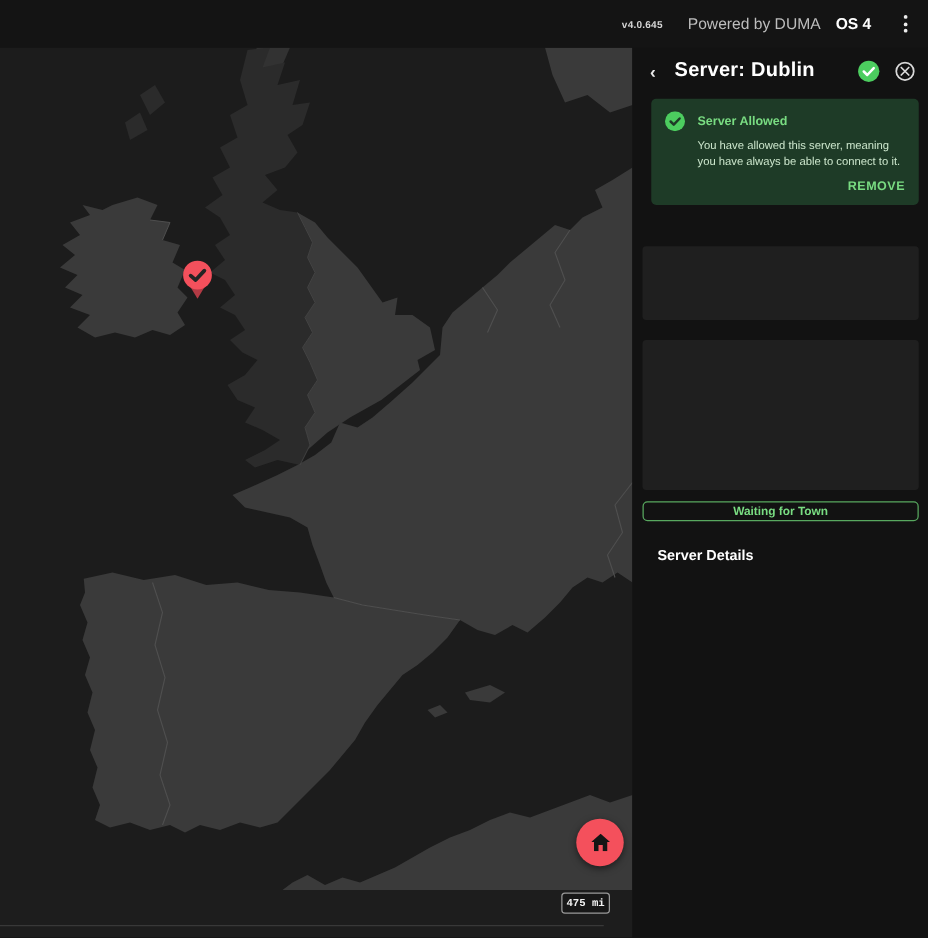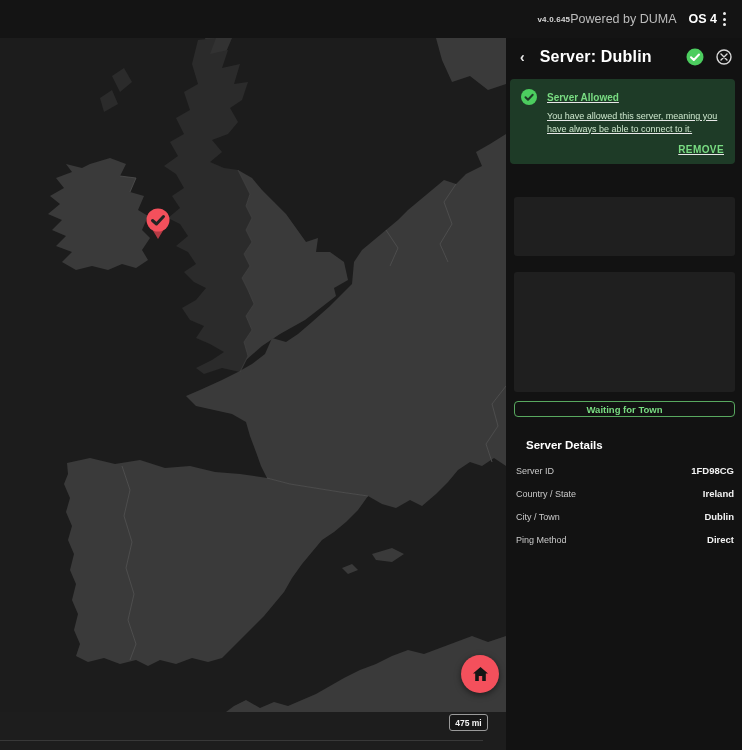"v4.0.645" .topbar { gap: none -> 20px }
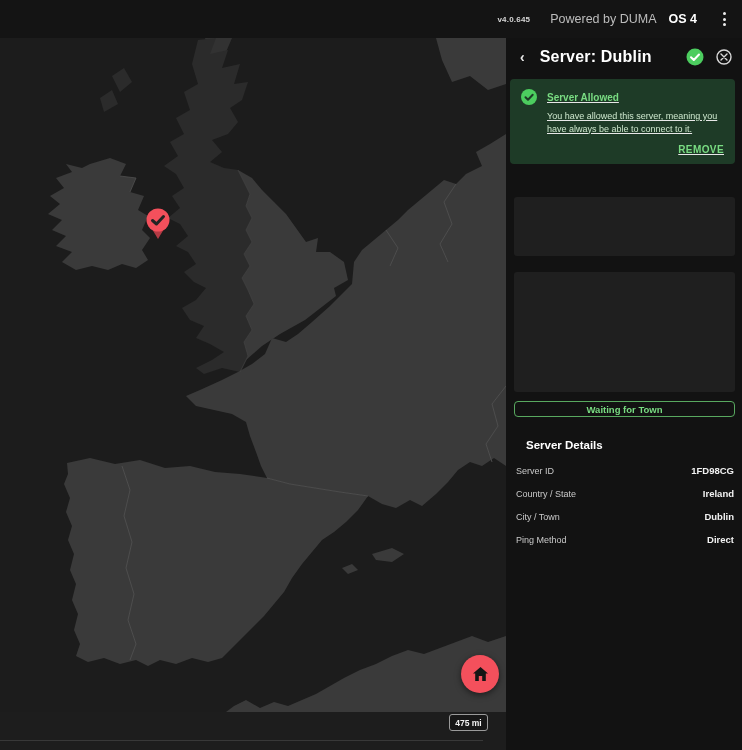"Server Allowed" .alert { margin: 3px 7px 0 4px -> 3px 7px 0 15px; text-decoration: underline -> none }
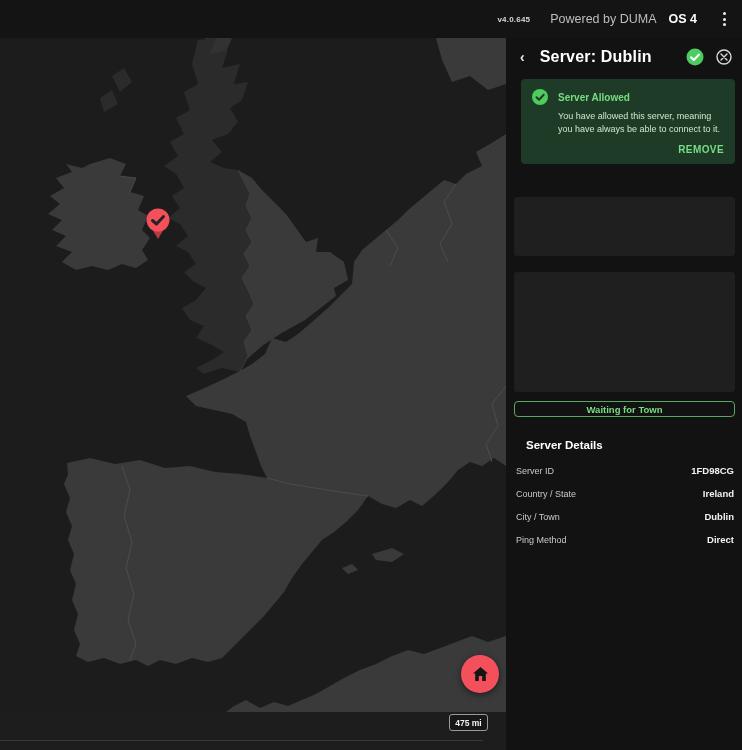"Server ID" div.detail-rows { html: <div> <div> <span>Server ID</span> <span>1FD98CG</span> </div> <div> <span>Country / State</span> <span>Ireland</span> </div> <div> <span>City / Town</span> <span>Dublin</span> </div> <div> <span>Ping Method</span> <span>Direct</span> </div> </div> -> none }
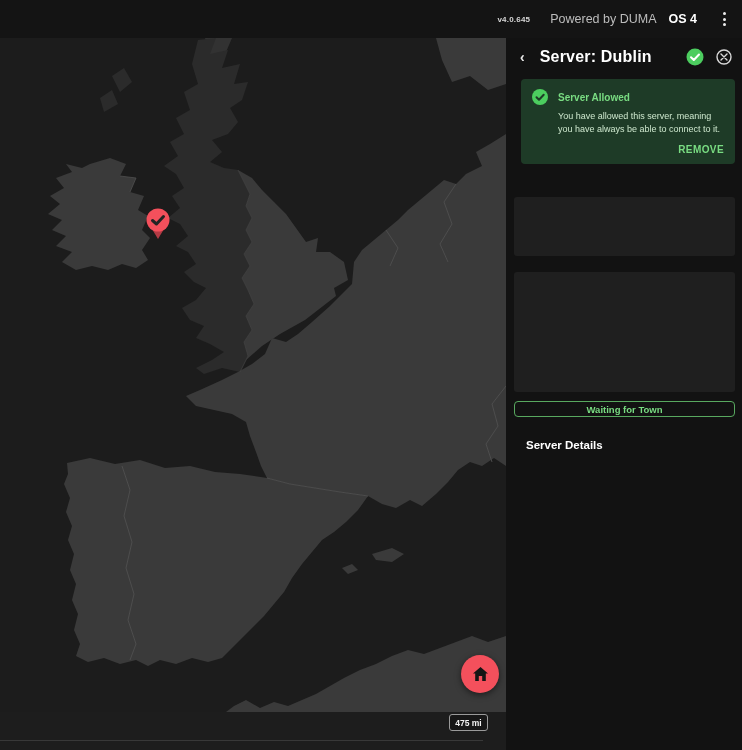"475 mi" .scale-box { font-family: none -> Liberation Mono, monospace }
